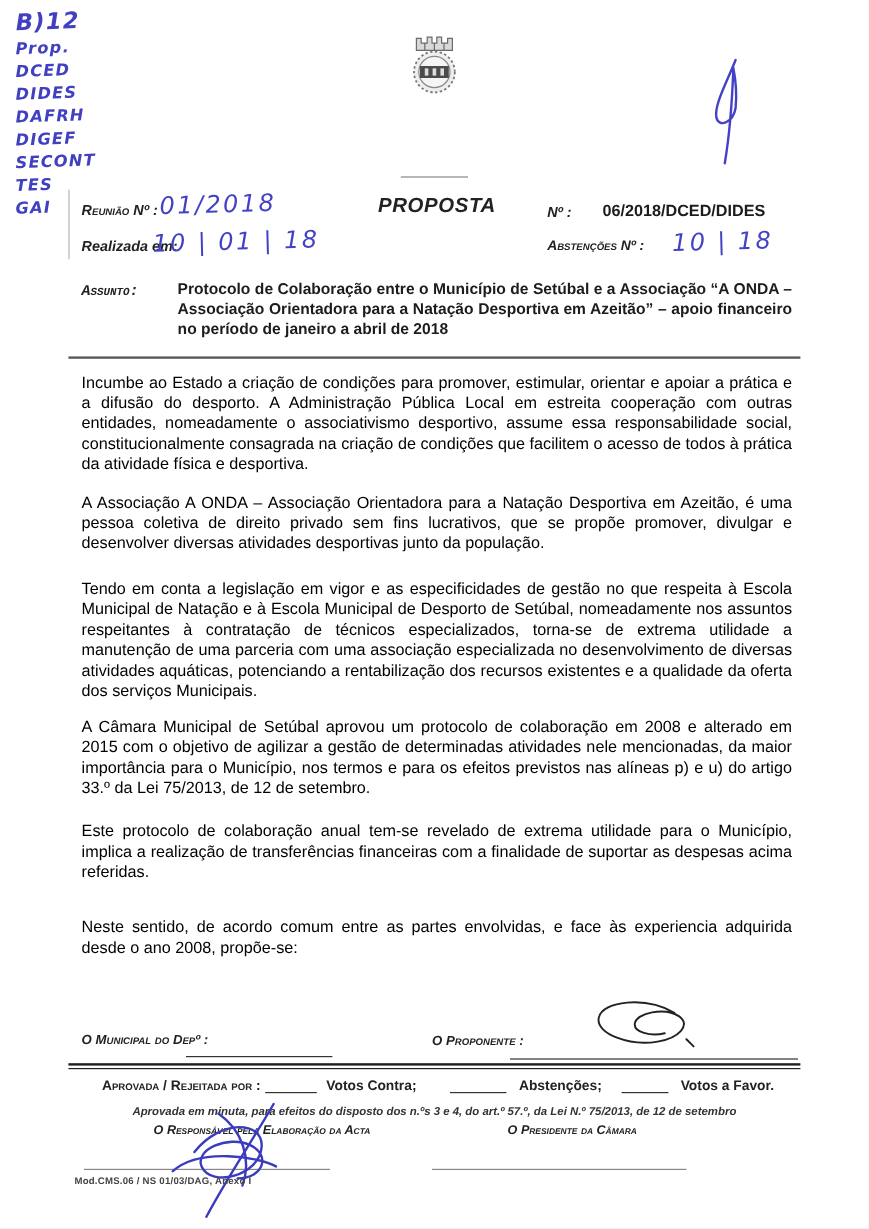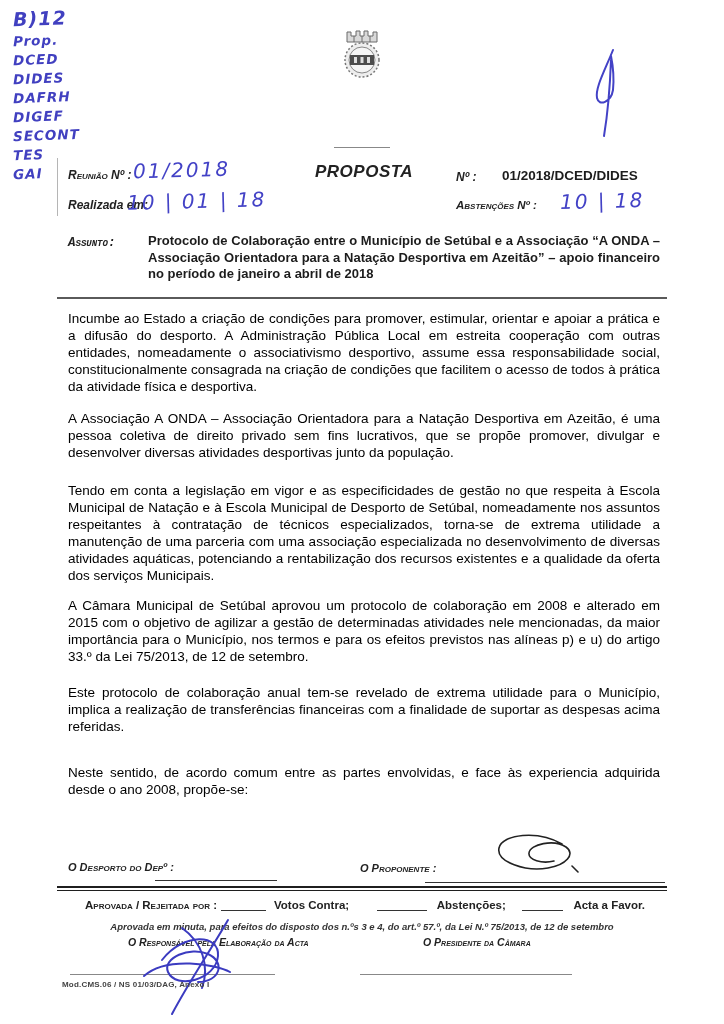"01/2018/DCED/DIDES" div.numero-value { text: 01/2018/DCED/DIDES -> 06/2018/DCED/DIDES }
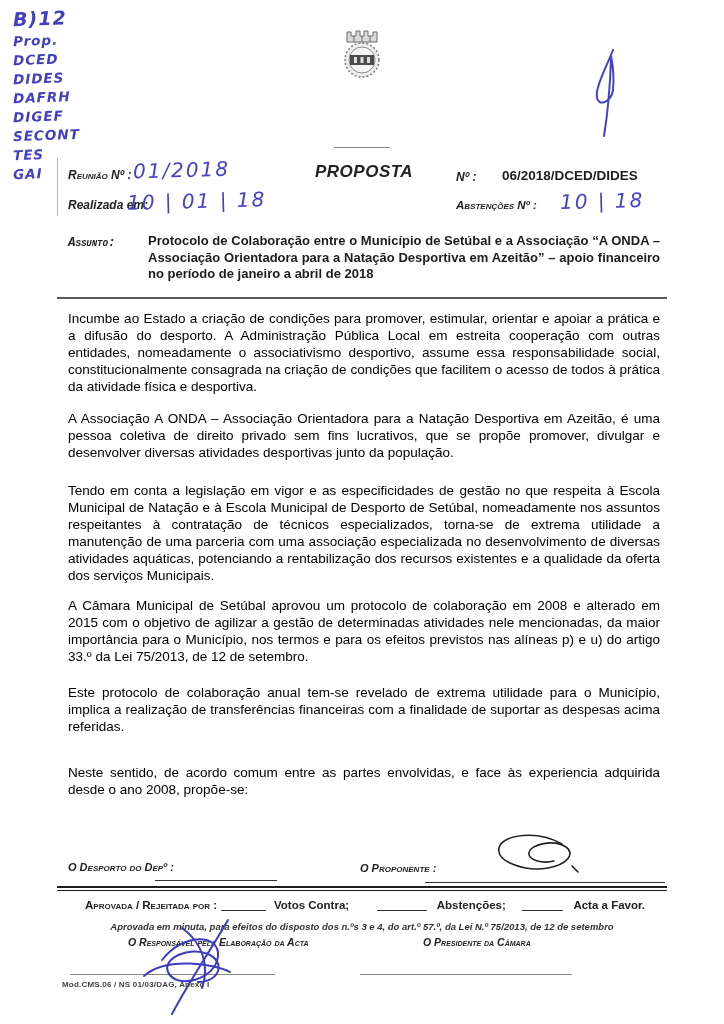"O Desporto do Depº :" div.sig-lbl { text: Desporto -> Municipal }
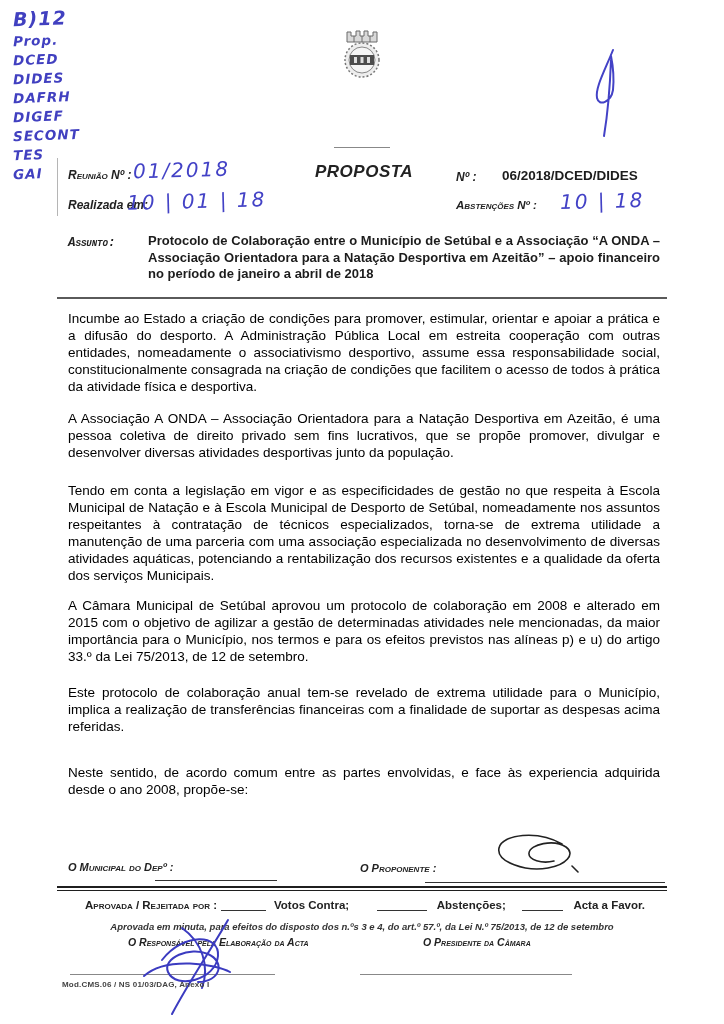"Acta a Favor." span.txt { text: Acta -> Votos }
